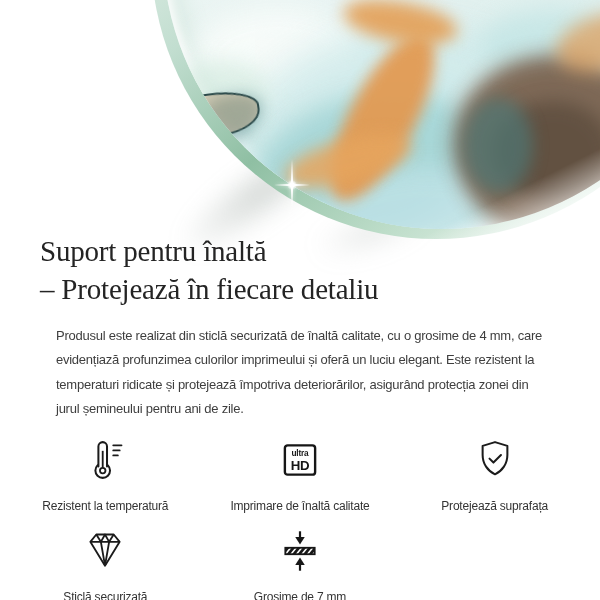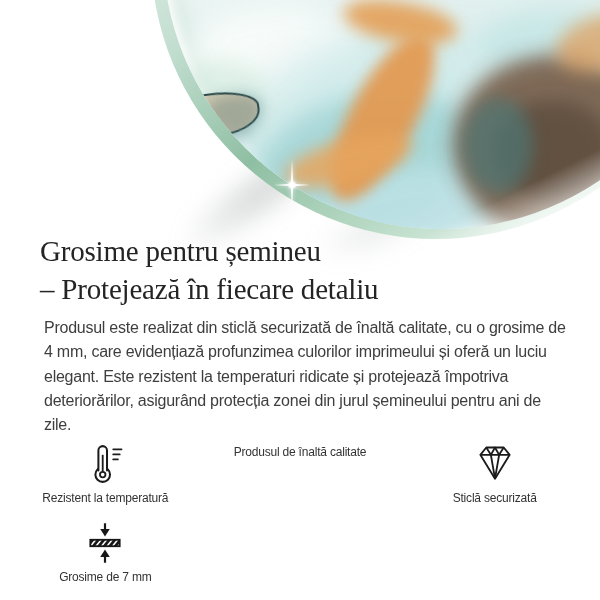"Grosime pentru șemineu" span { text: Grosime pentru șemineu -> Suport pentru înaltă }
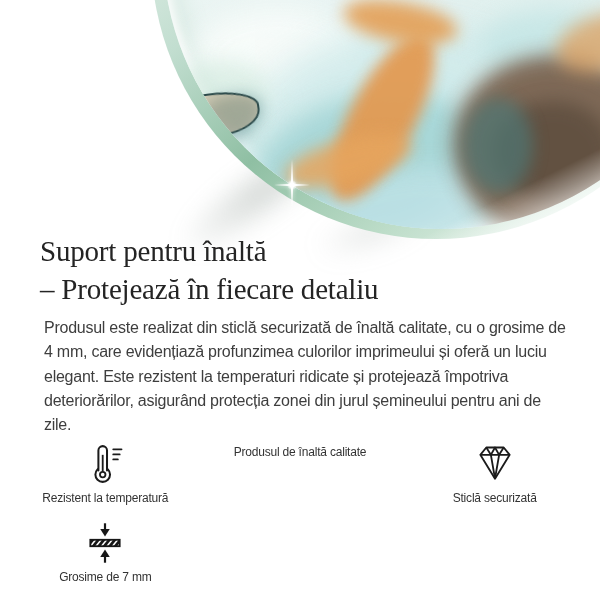"Produsul este realizat din sticlă" .lead { font-size: 16px -> 13px; margin: 4px -> 16px }
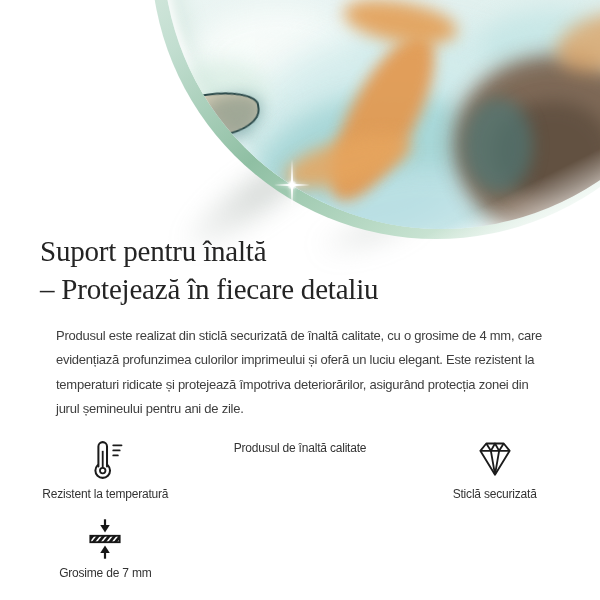"ultra" div.icon-wrap { html: none -> <div> <svg> <rect></rect> <text>ultra</text> <text>HD</text> </svg> </div> }
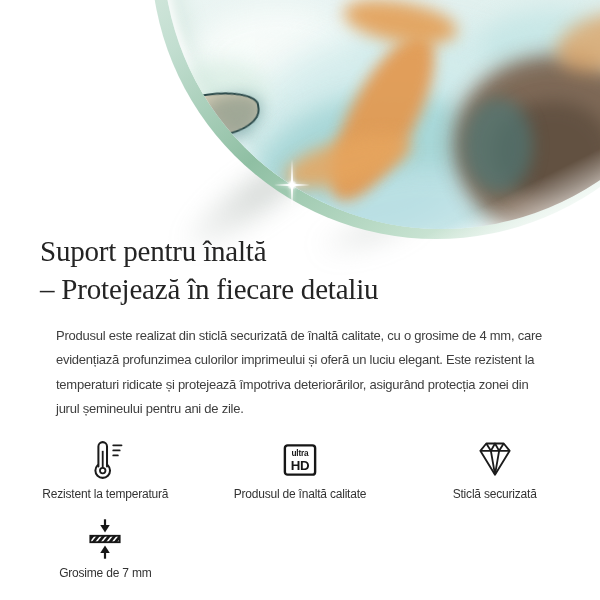"Rezistent la temperatură" .feature .label { margin-top: 4px -> 16px }
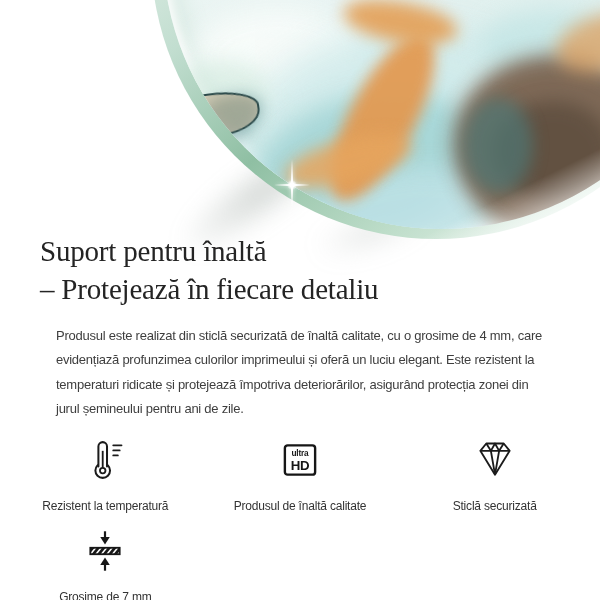"Produsul de înaltă calitate" div.label { text: Produsul -> Imprimare }
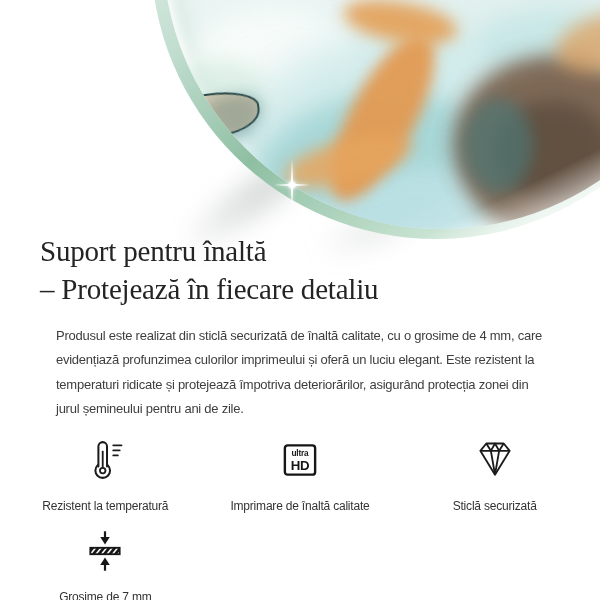"Protejează suprafața" div.feature { html: none -> <div> <div> <svg> <path></path> <polyline></polyline> </svg> </div> <div>Protejează suprafața</div> </div> }
